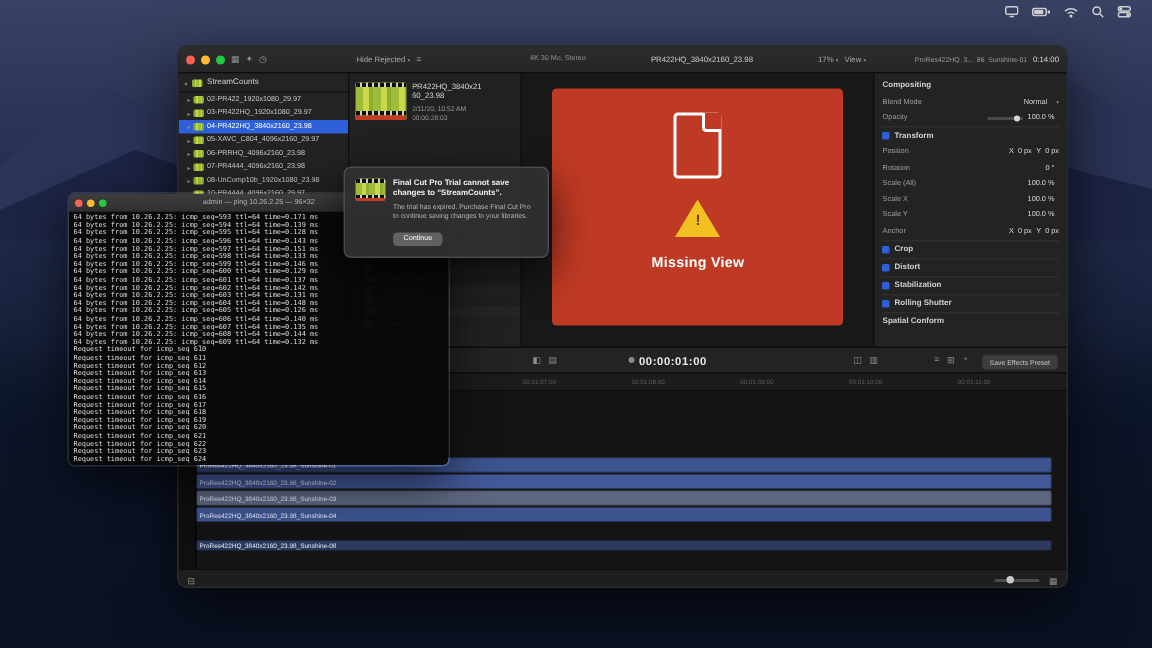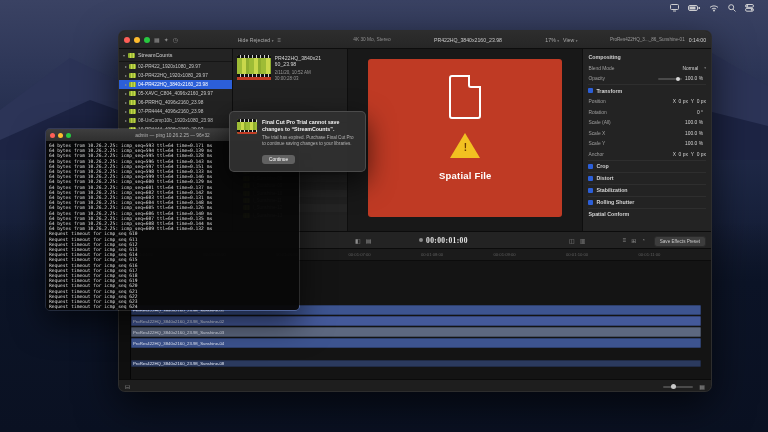"Spatial File" div.mf-label { text: Spatial File -> Missing View }
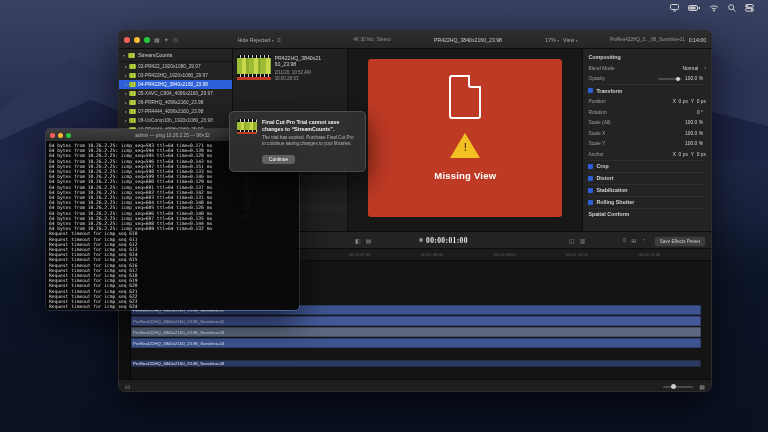"00:00:01:00" .tc-text { font-family: Liberation Serif, serif -> Liberation Sans, sans-serif }
